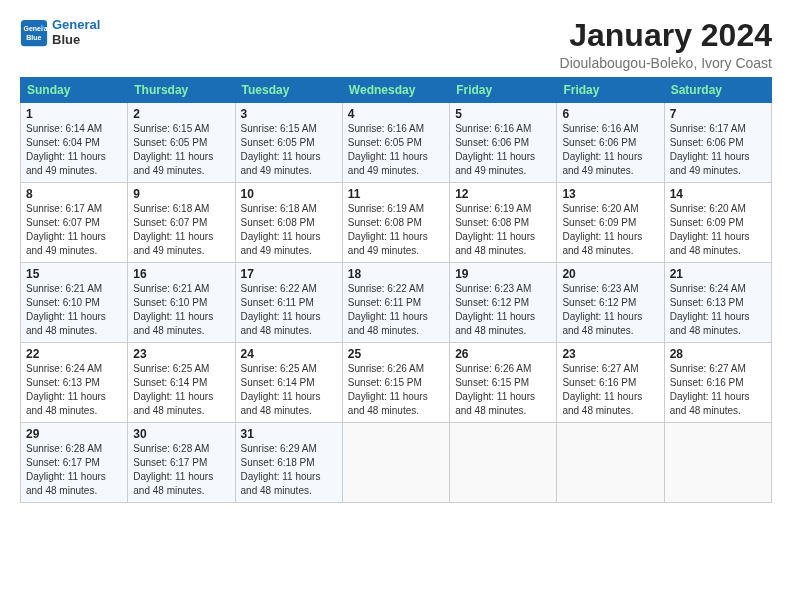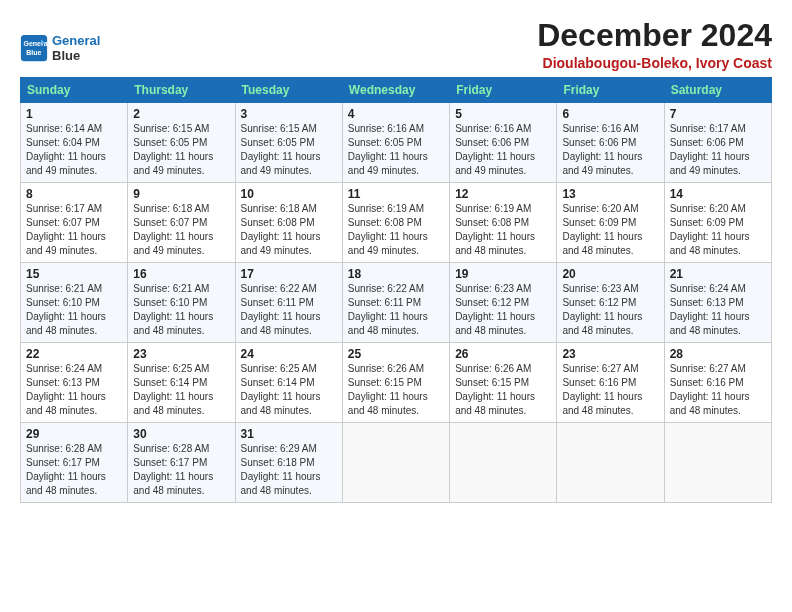"General" .logo { align-items: none -> center; margin-top: 16px -> none }
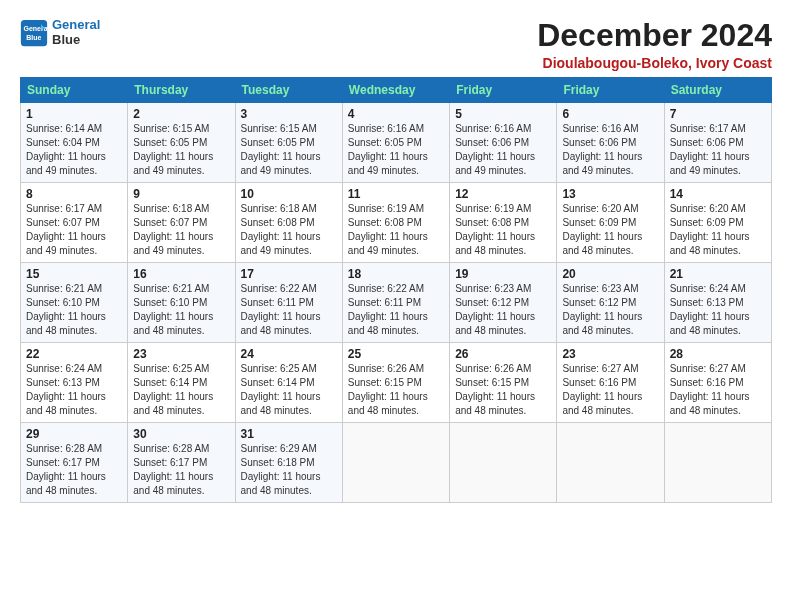"December 2024" div.month-title { text: December -> January }
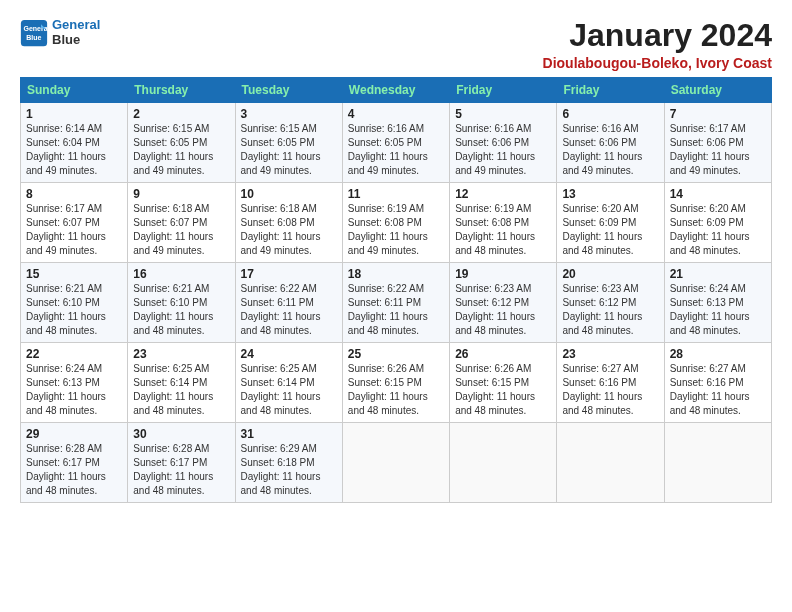"Dioulabougou-Boleko, Ivory Coast" .location { color: #b91c1c -> #737373; font-weight: bold -> none }
